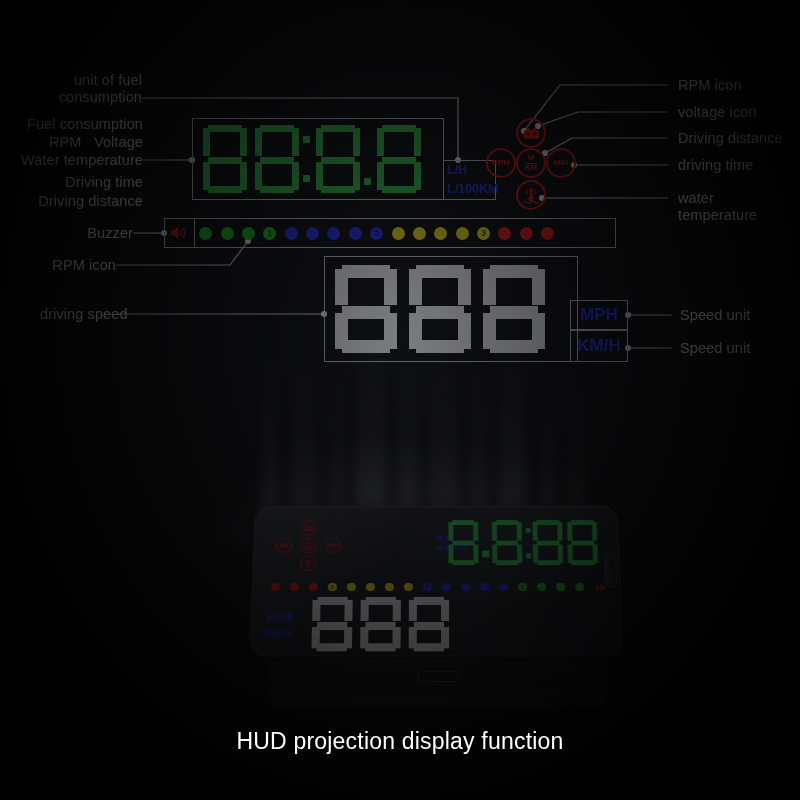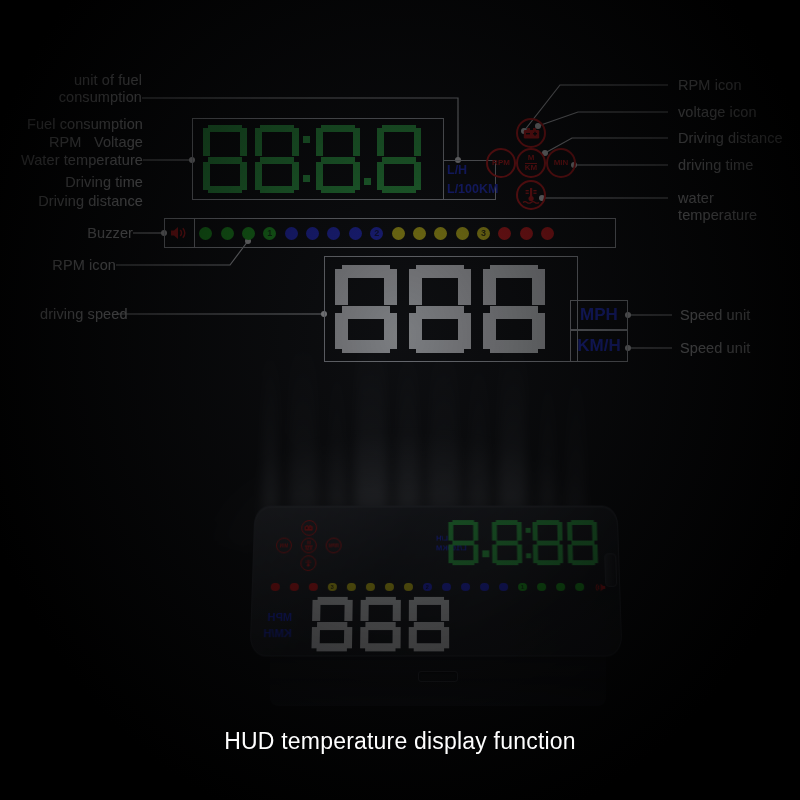"HUD temperature display function" div { text: temperature -> projection }
